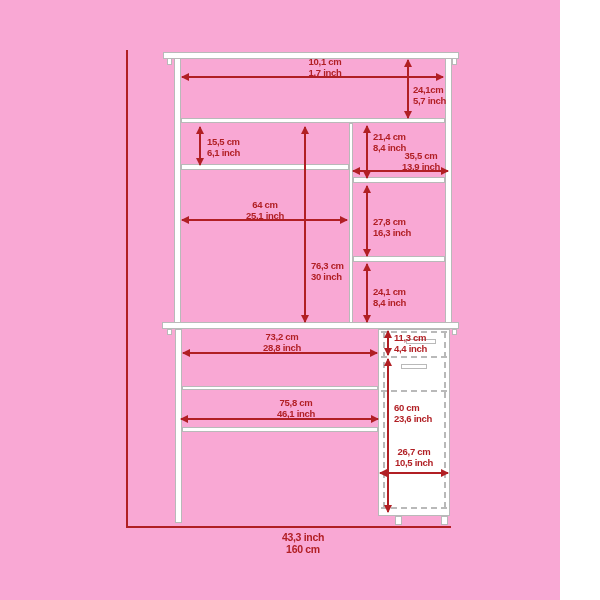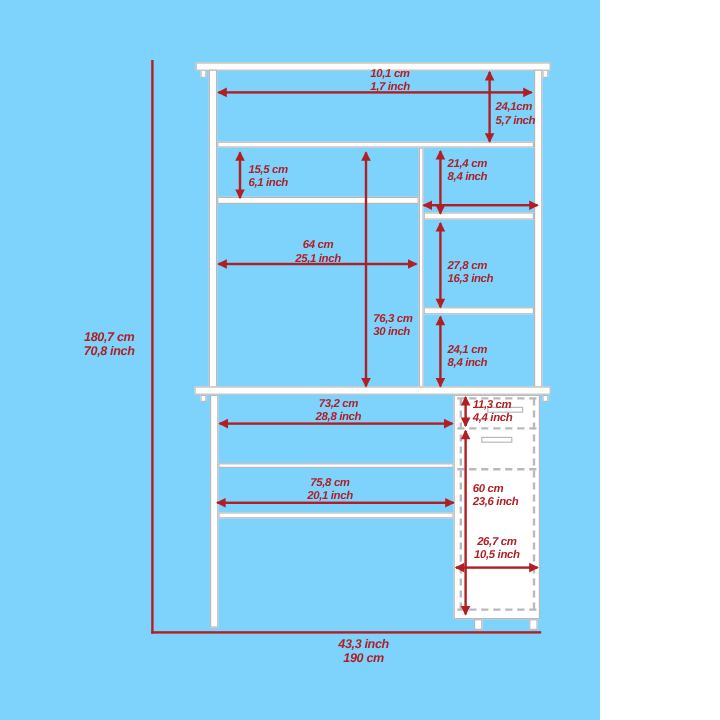"10,1 cm" #stage { background: #7dd3fc -> #f9a8d4; font-style: italic -> none; width: 500px -> 560px }
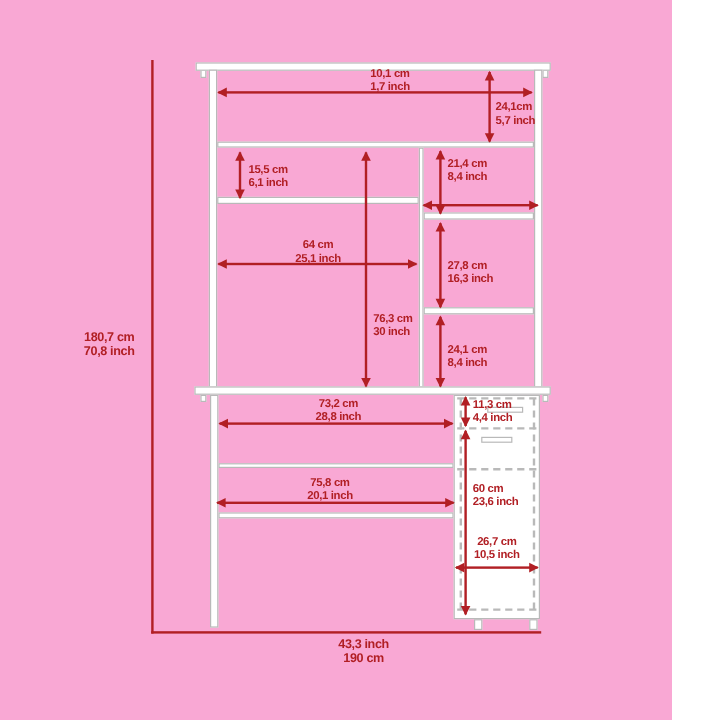"35,5 cm" div.dim-label { html: none -> <div> <span>35,5 cm</span> <span>13,9 inch</span> </div> }
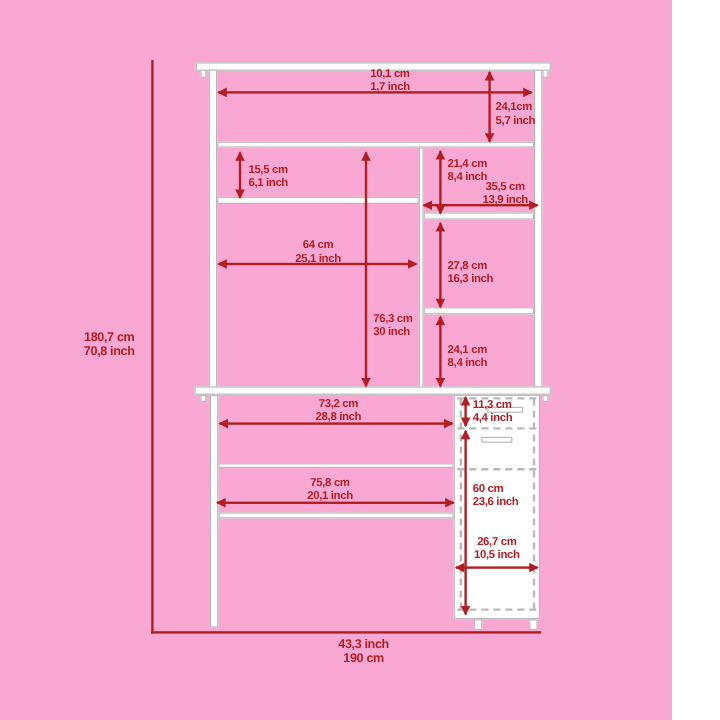"180,7 cm" div.dim-label { html: <div> <span>180,7 cm</span> <span>70,8 inch</span> </div> -> none }
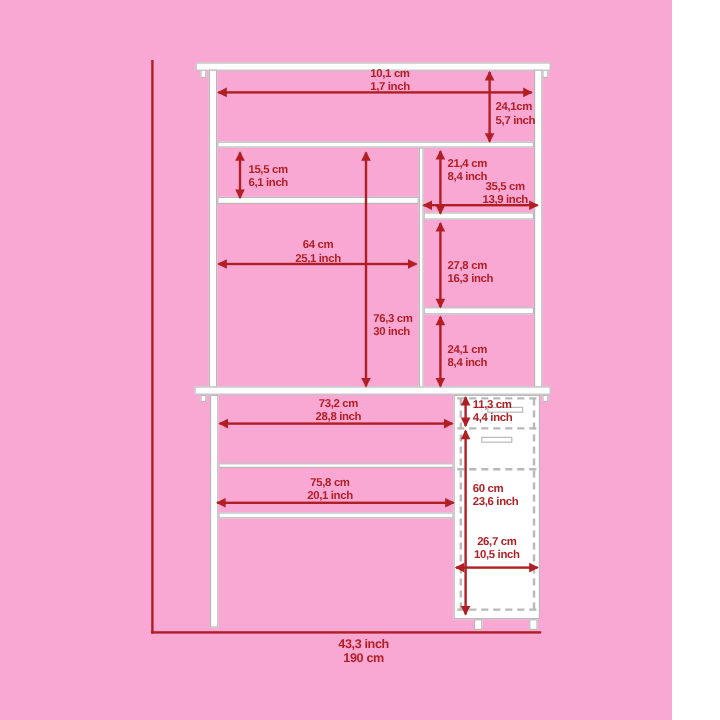"75,8 cm" div.dim-label { left: 235px -> 256px }
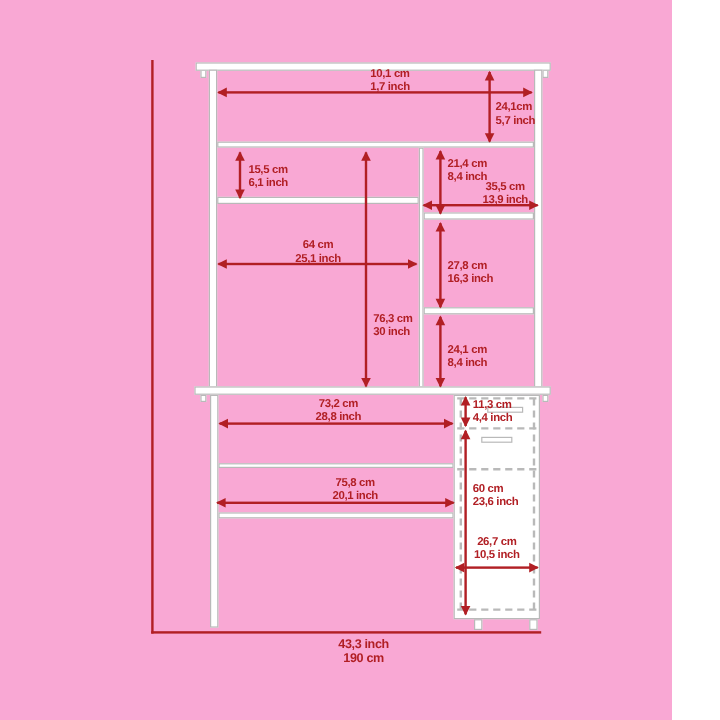"20,1 inch" span.l { text: 20,1 -> 46,1 }
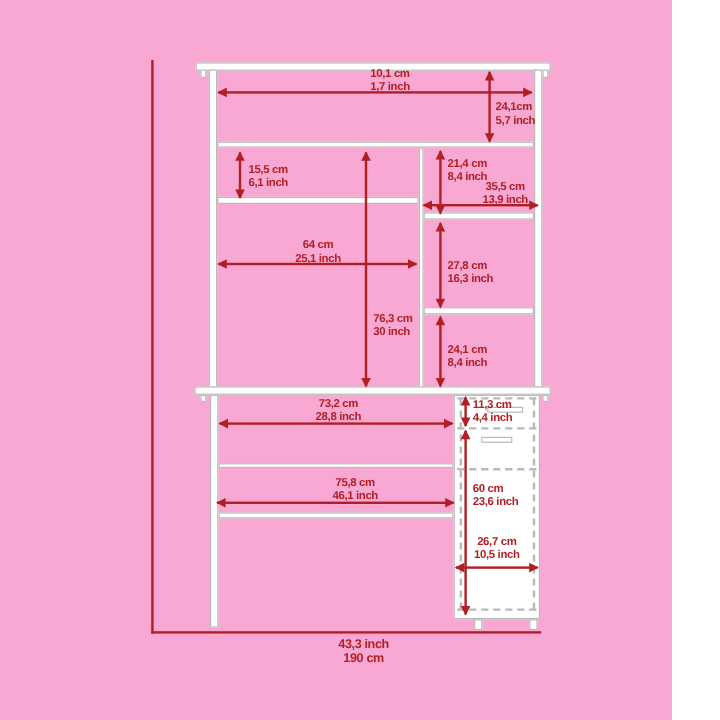"190 cm" span.l { text: 190 -> 160 }
